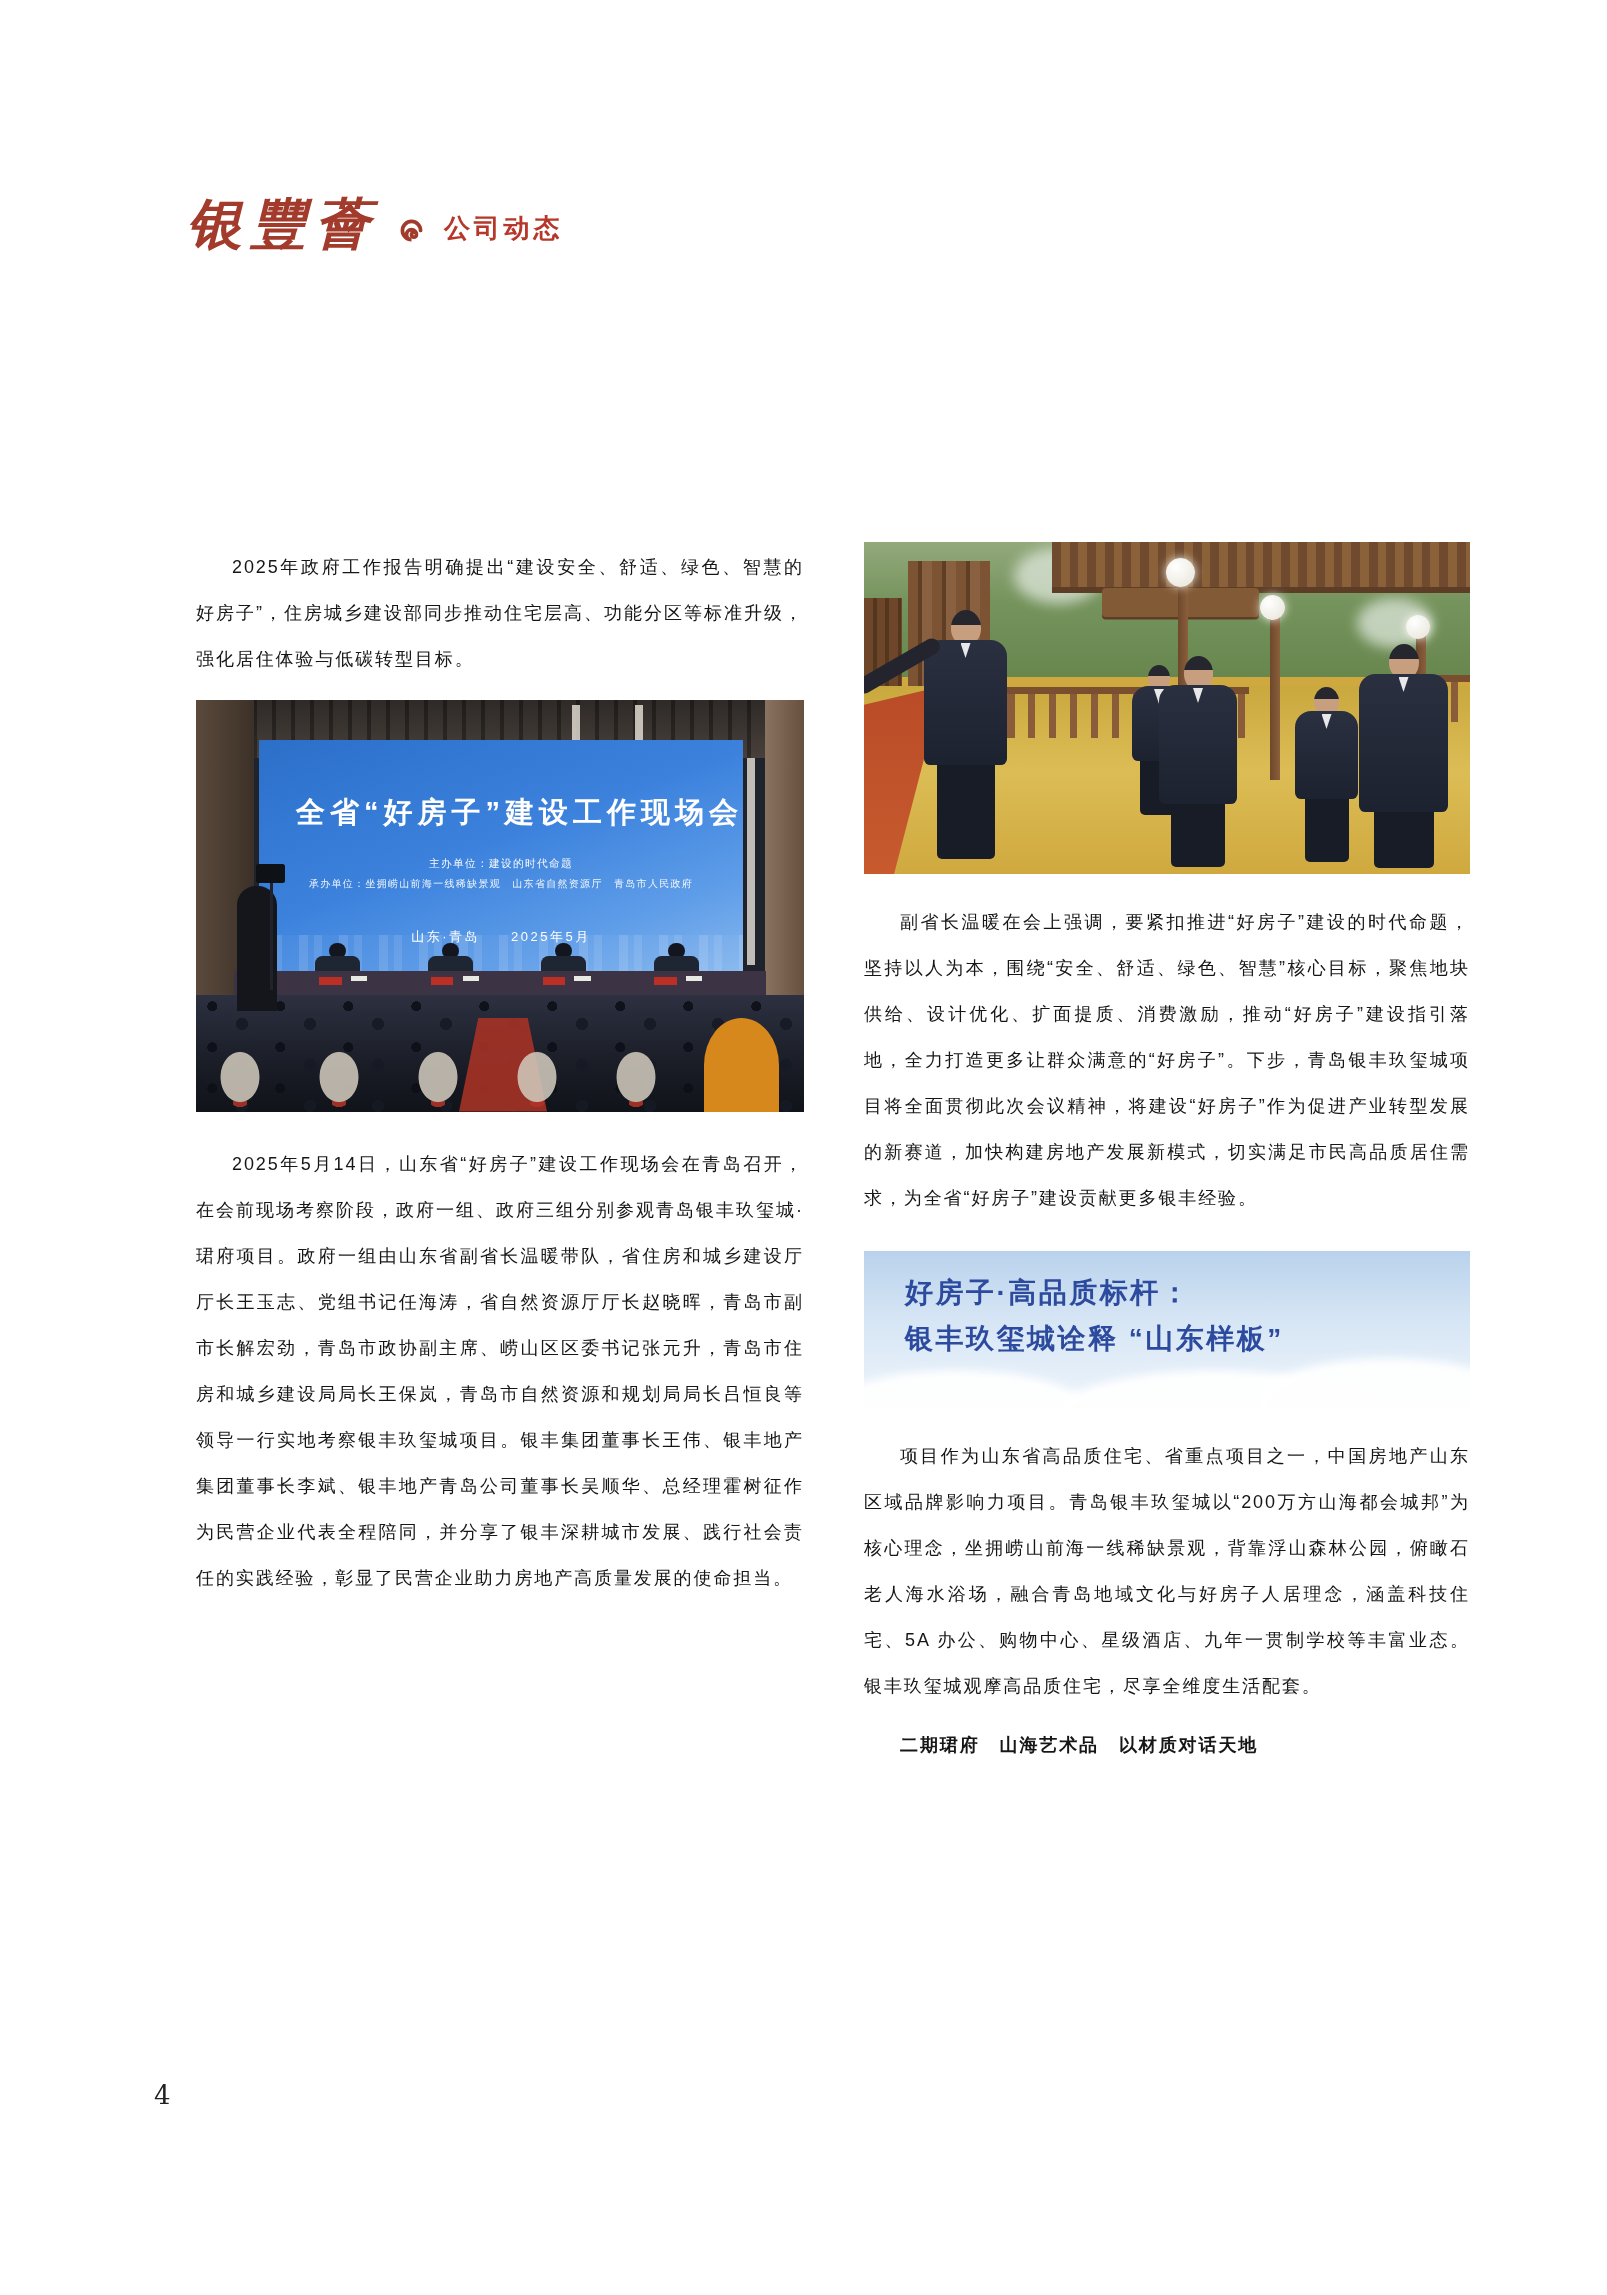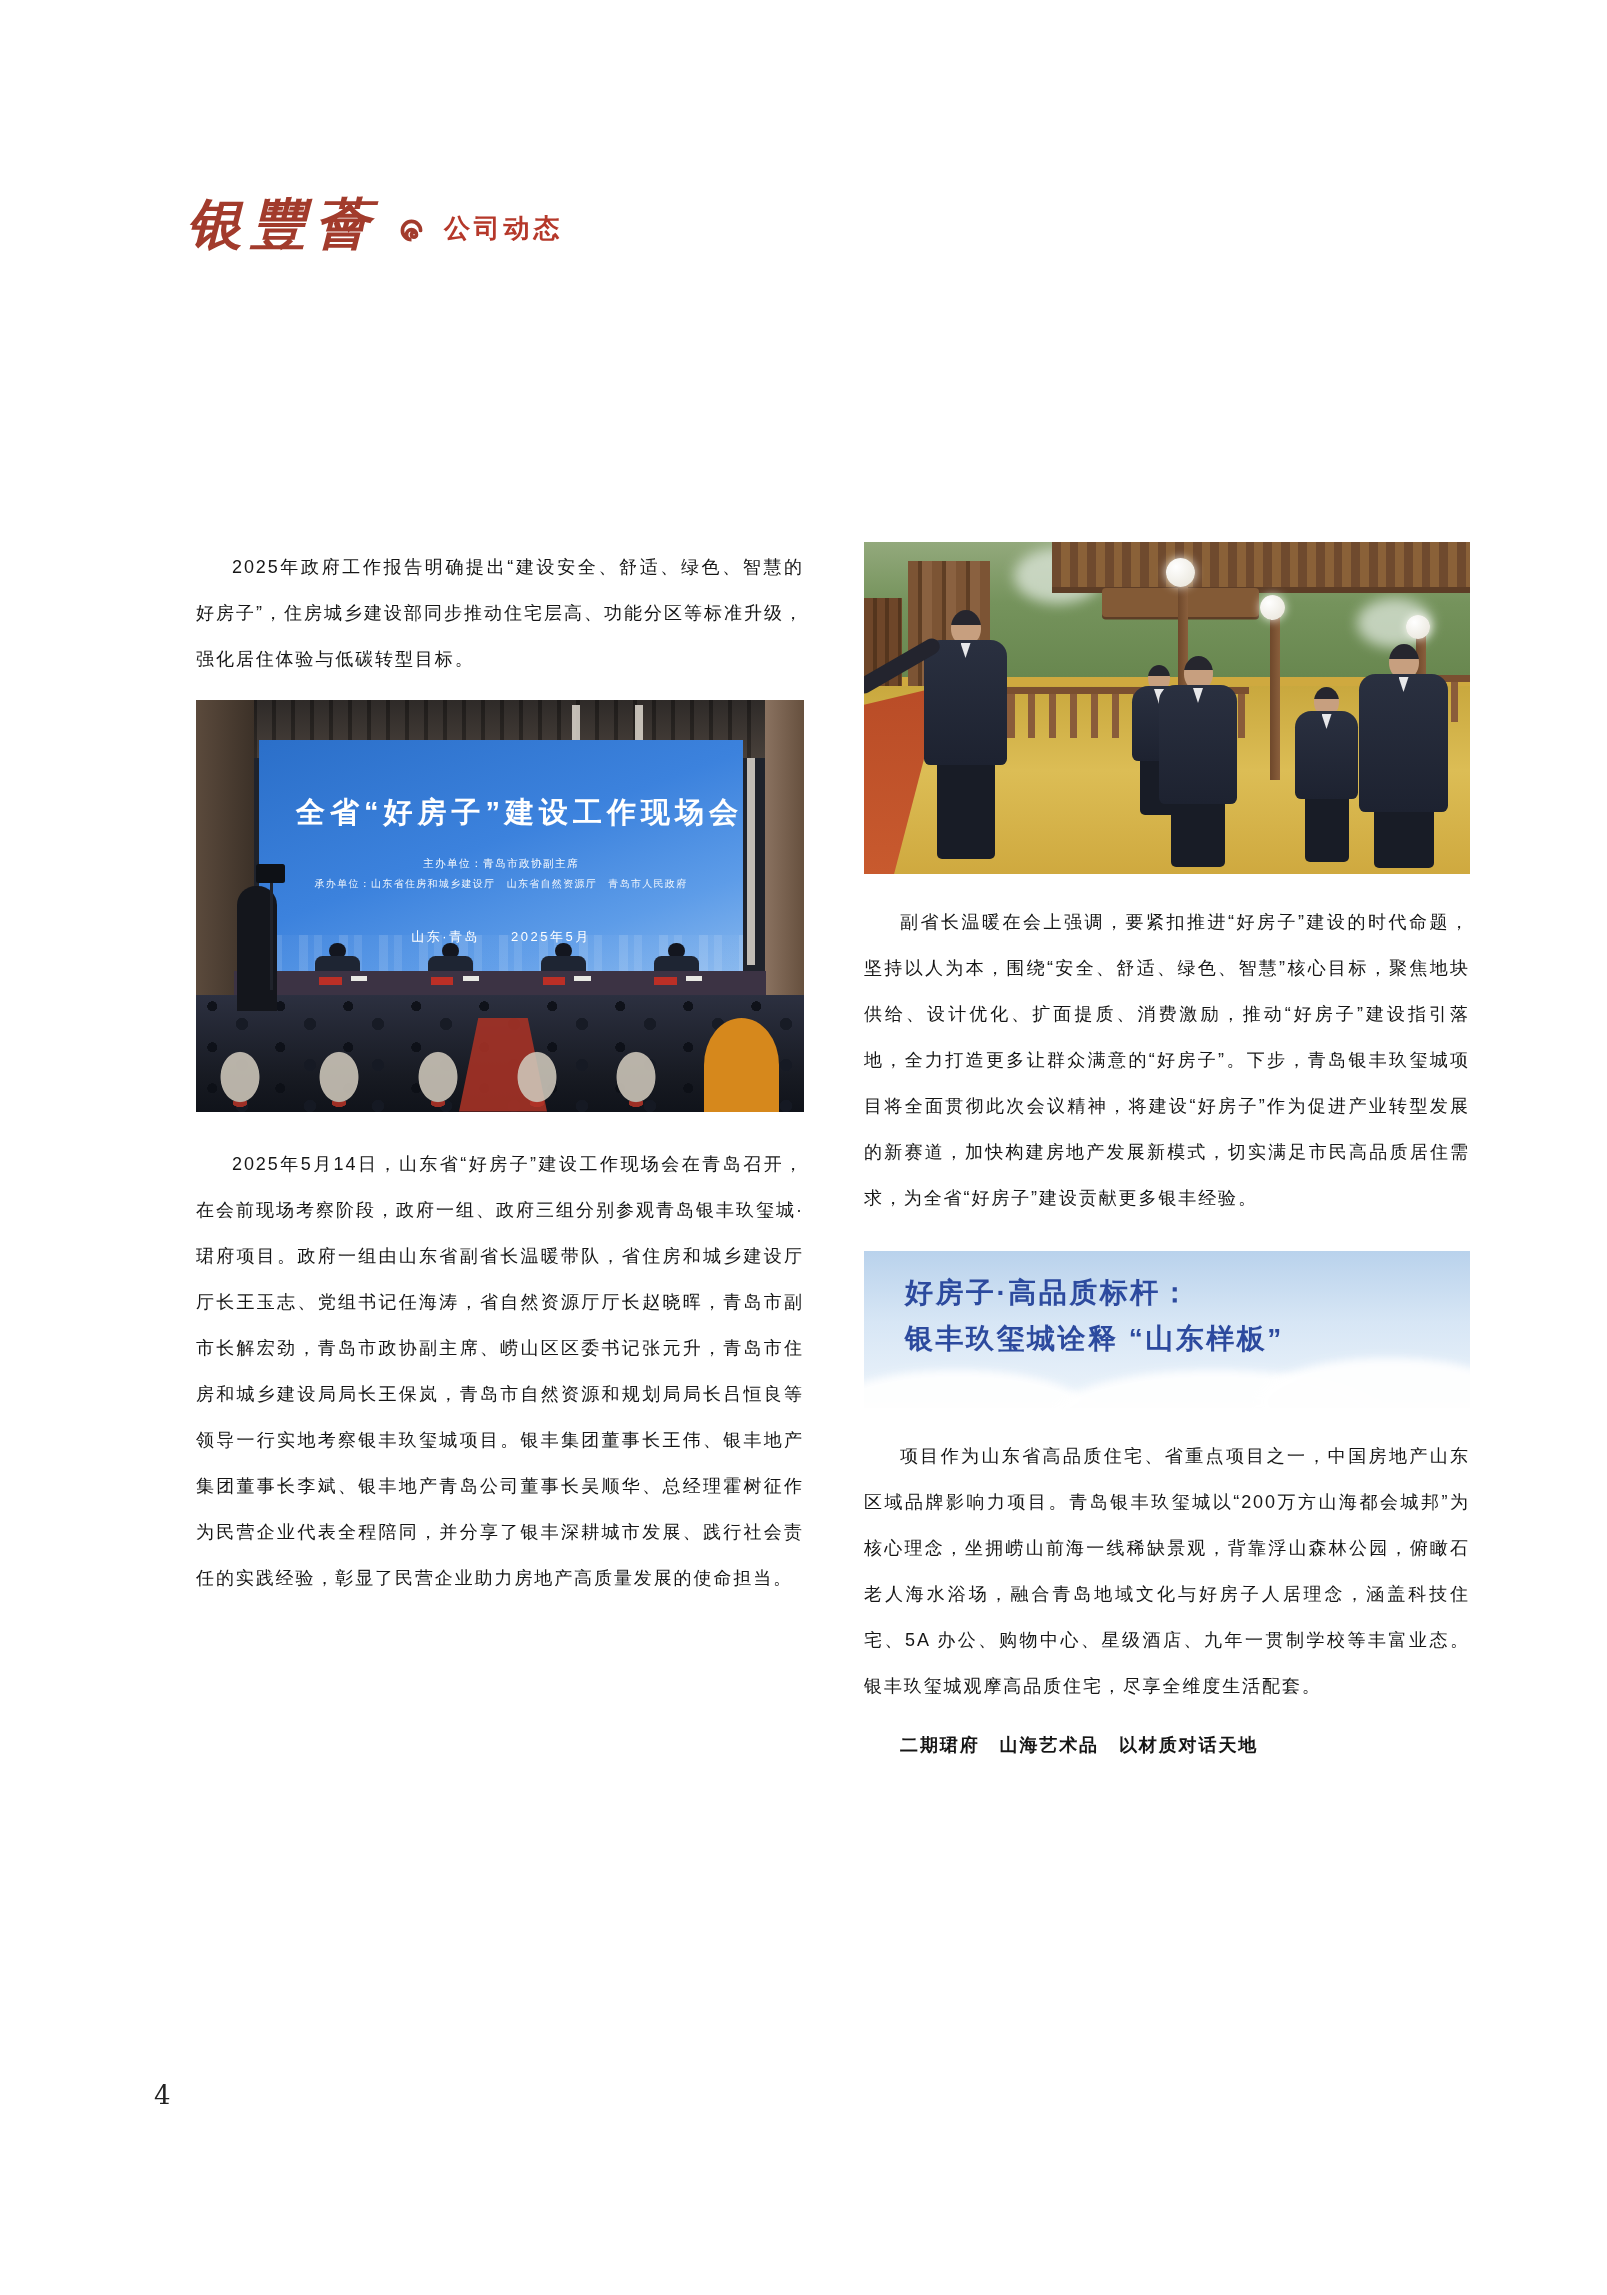"主办单位：青岛市政协副主席" div.scr-org1 { text: 青岛市政协副主席 -> 建设的时代命题 }
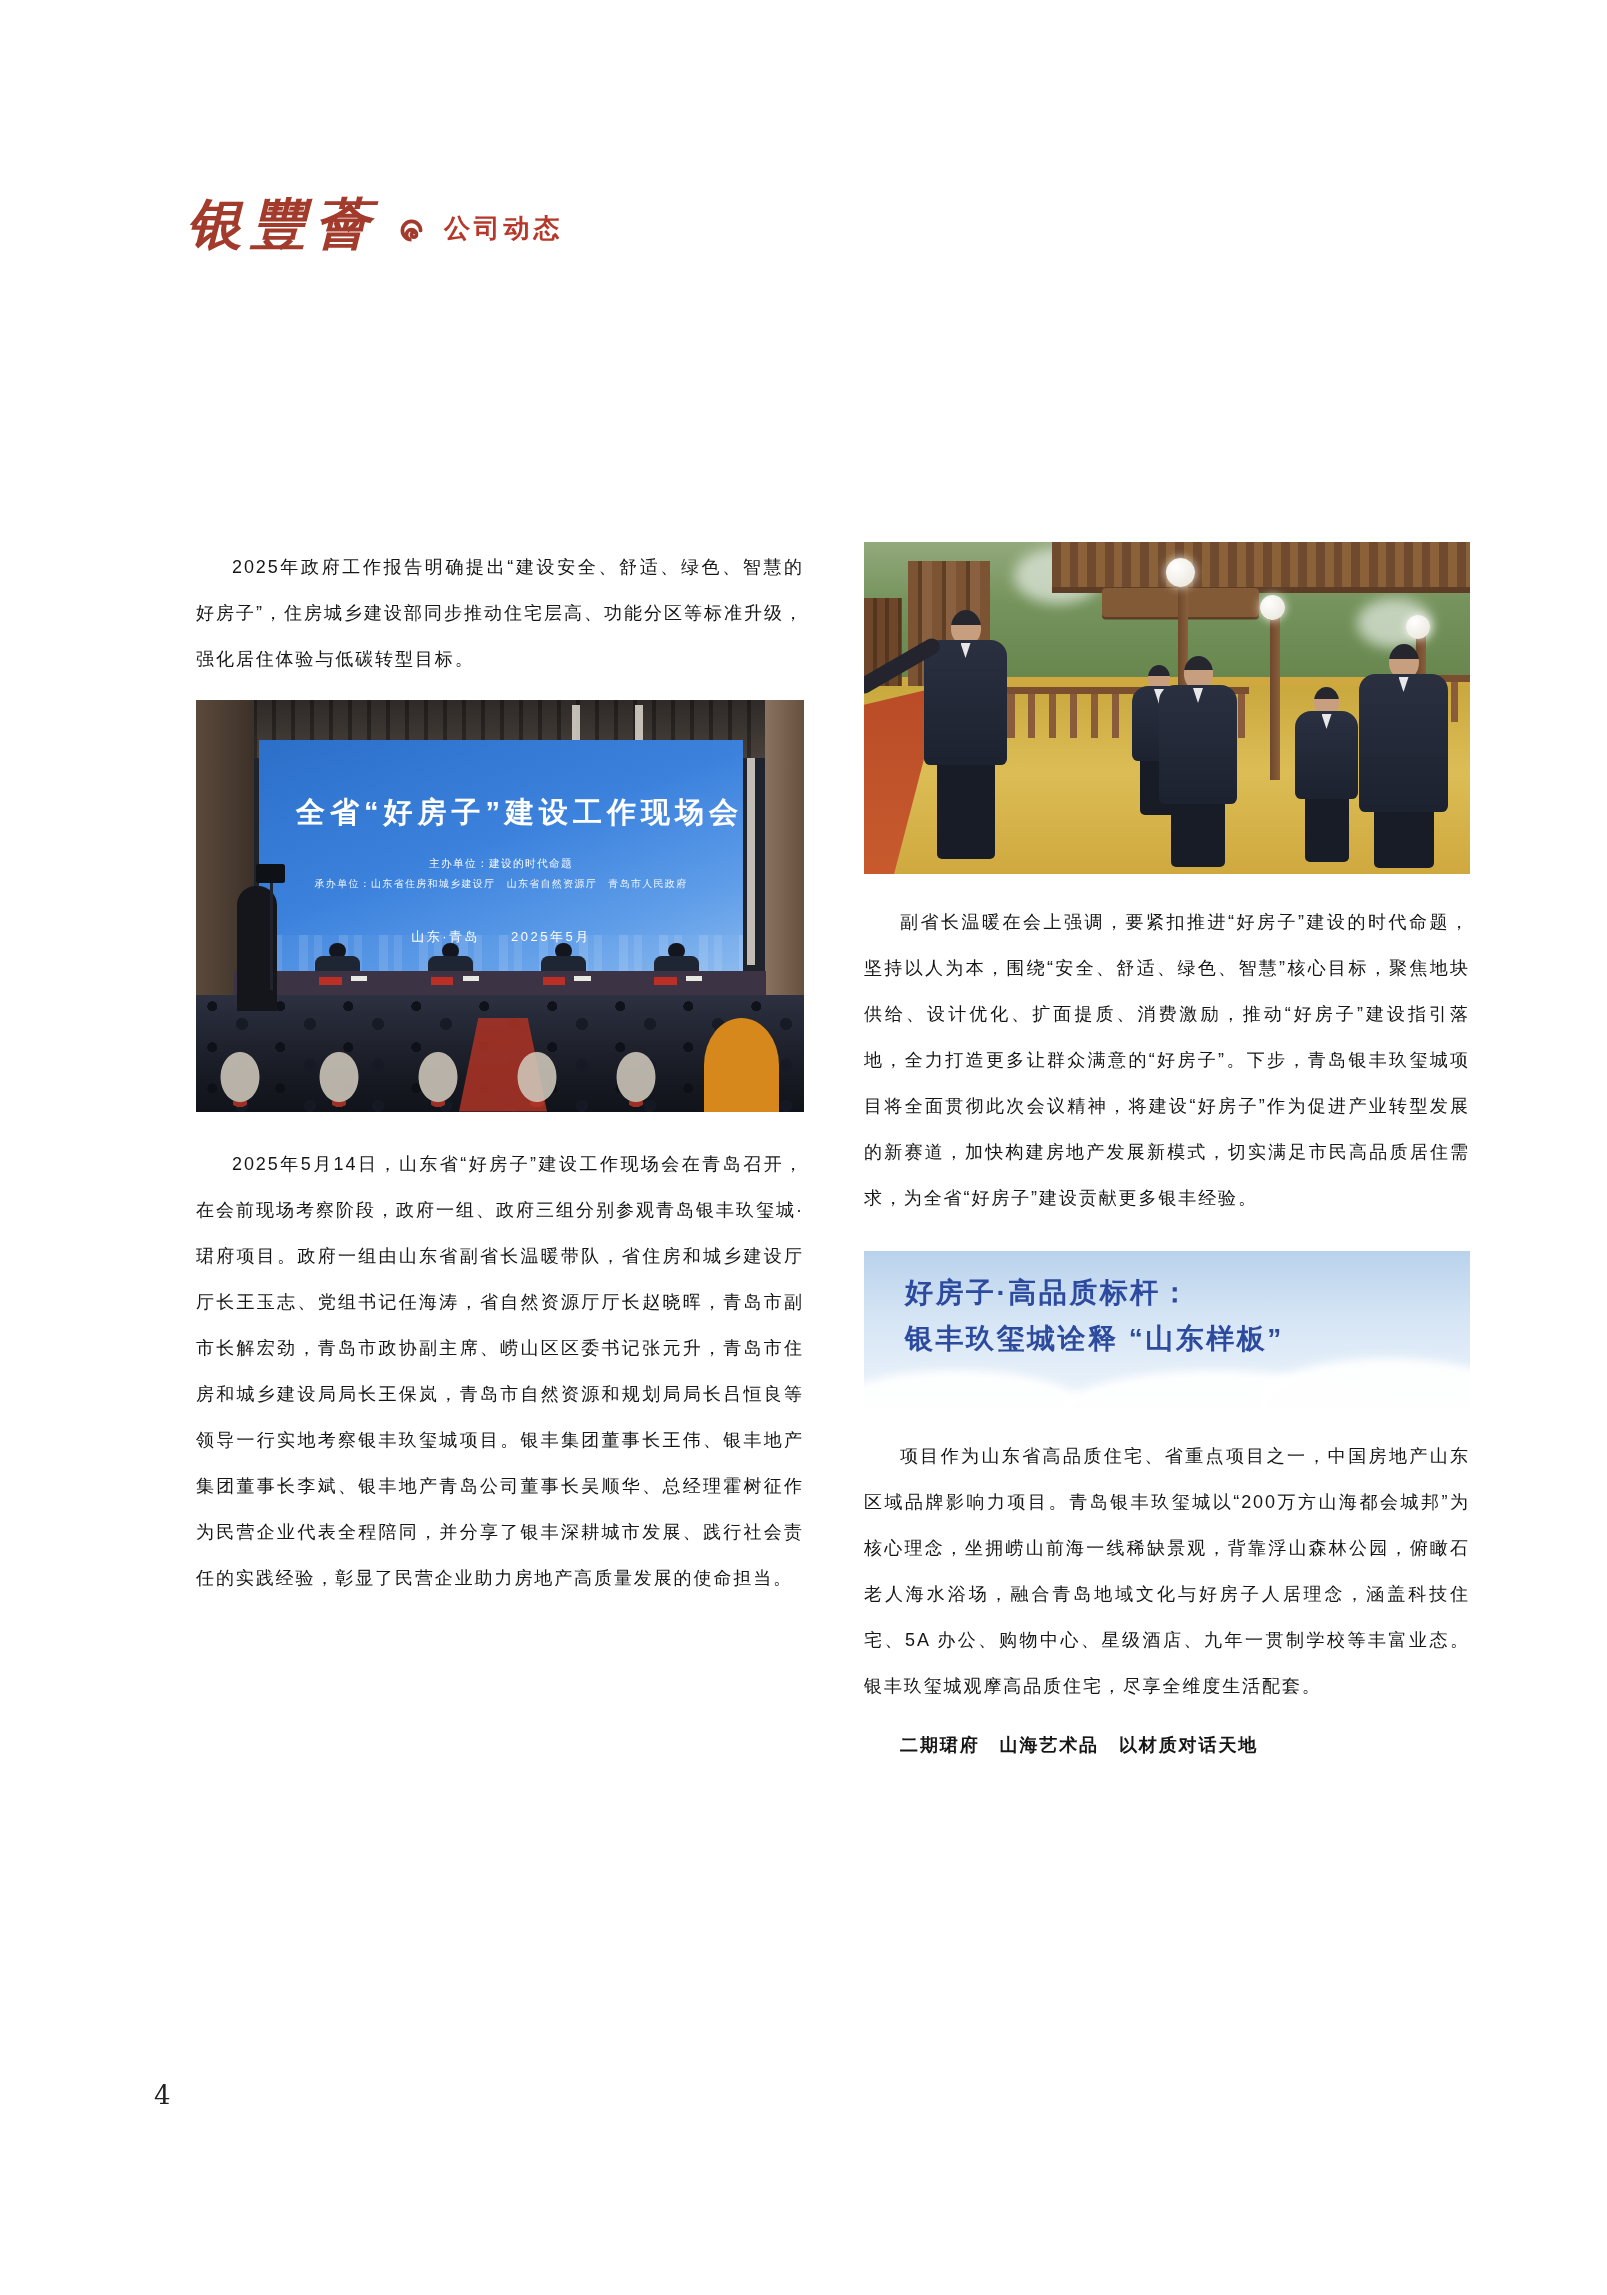"承办单位：山东省住房和城乡建设厅 山东省自然资源厅 青岛市人民政府" div.scr-org2 { text: 山东省住房和城乡建设厅 -> 坐拥崂山前海一线稀缺景观 }
